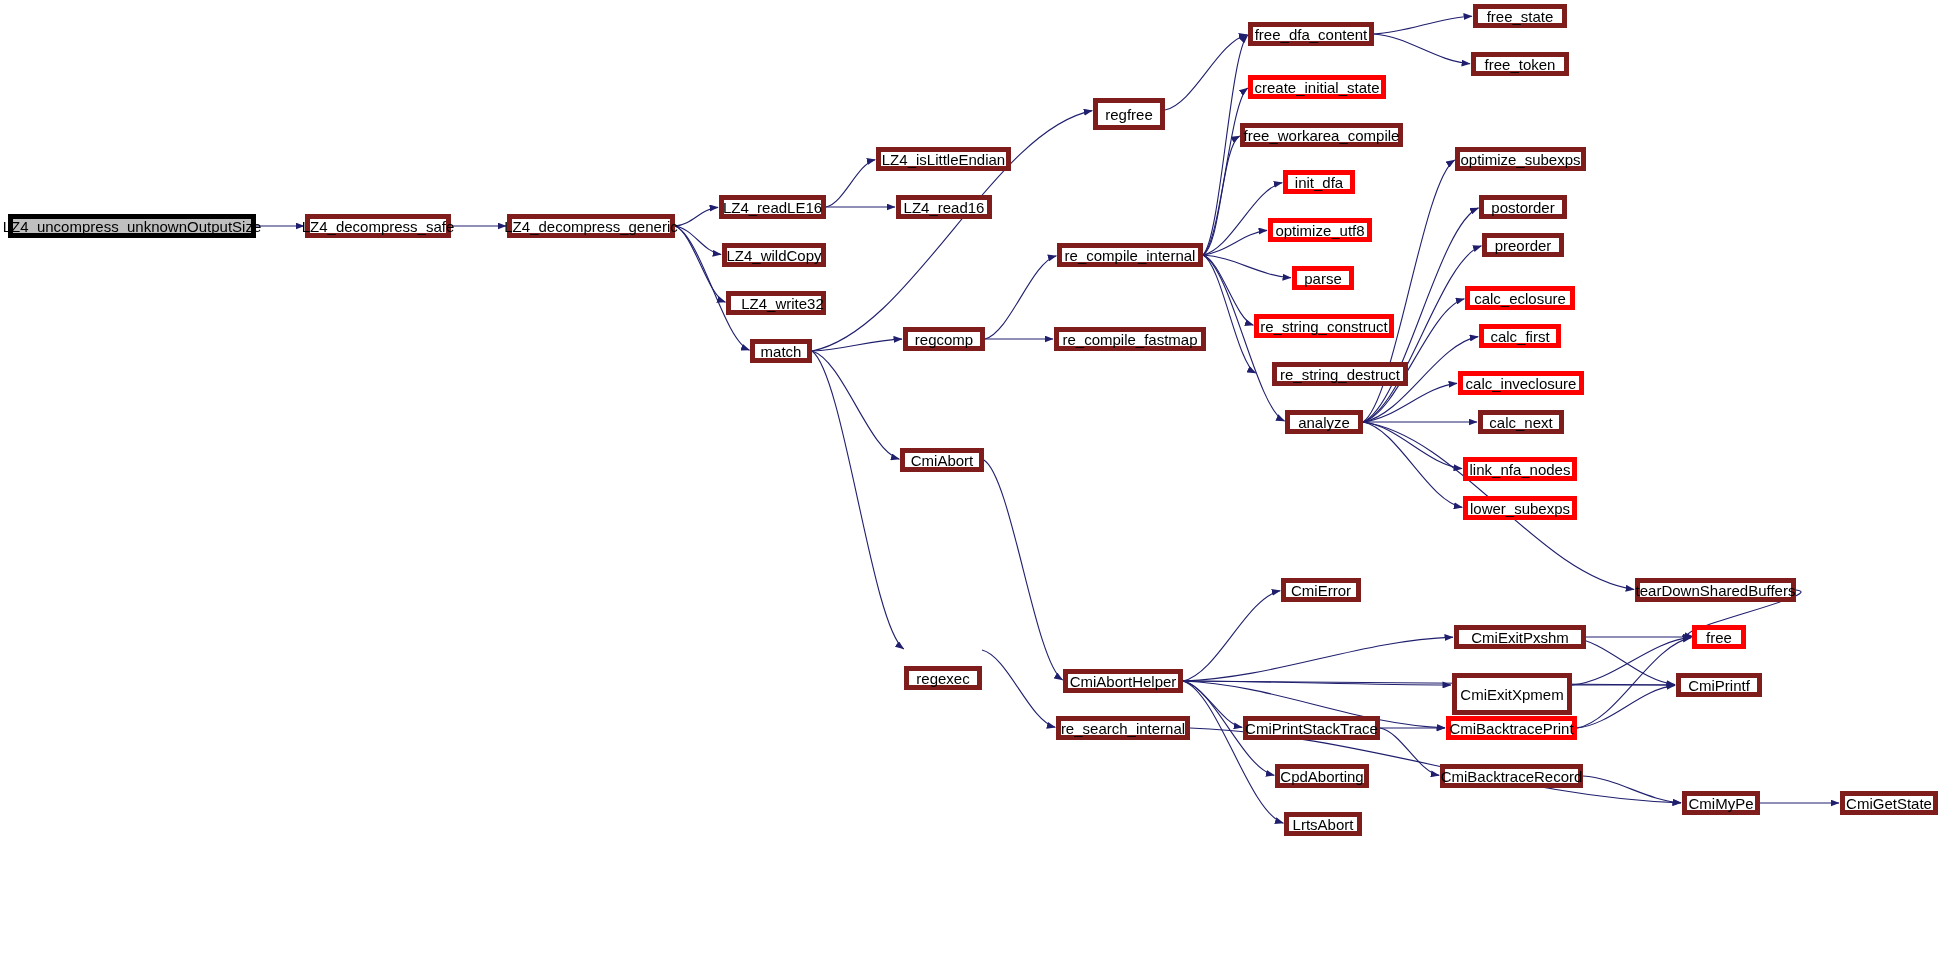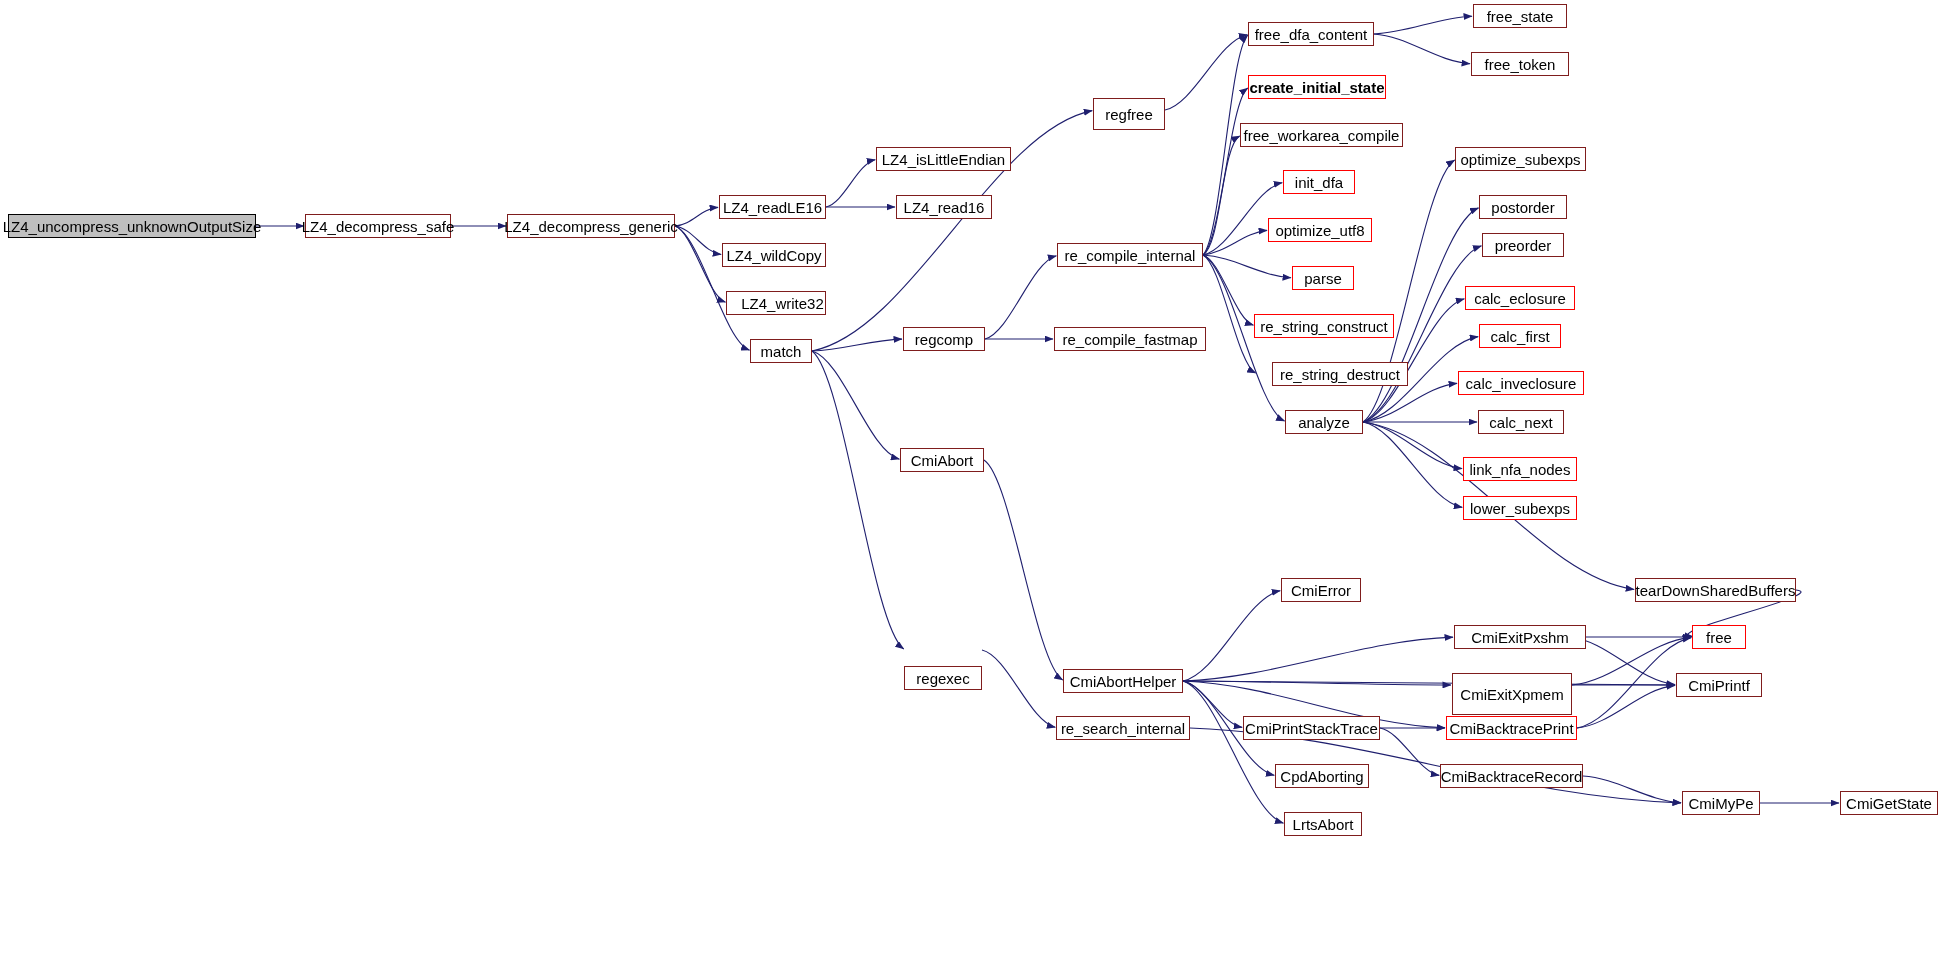"free_state" .node { border: 1px solid #7f1d1d -> 5px solid #7f1d1d }
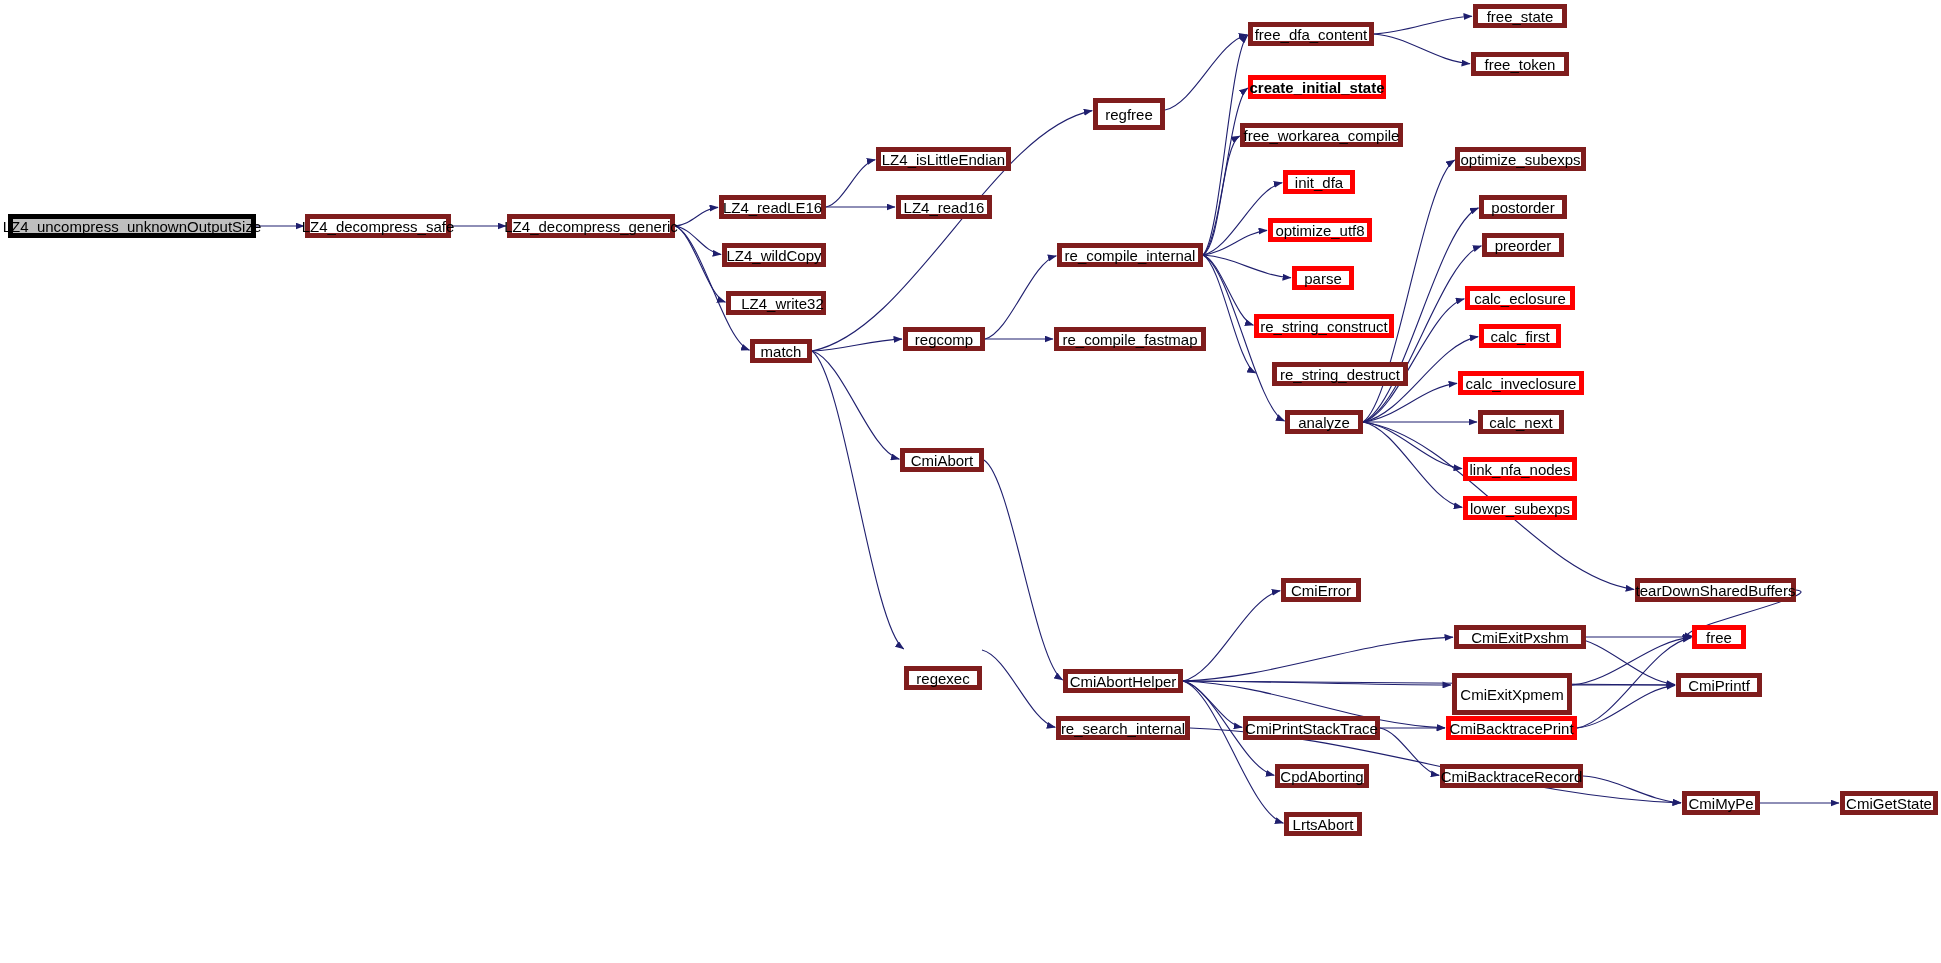"create_initial_state" div.node { font-weight: bold -> none }
